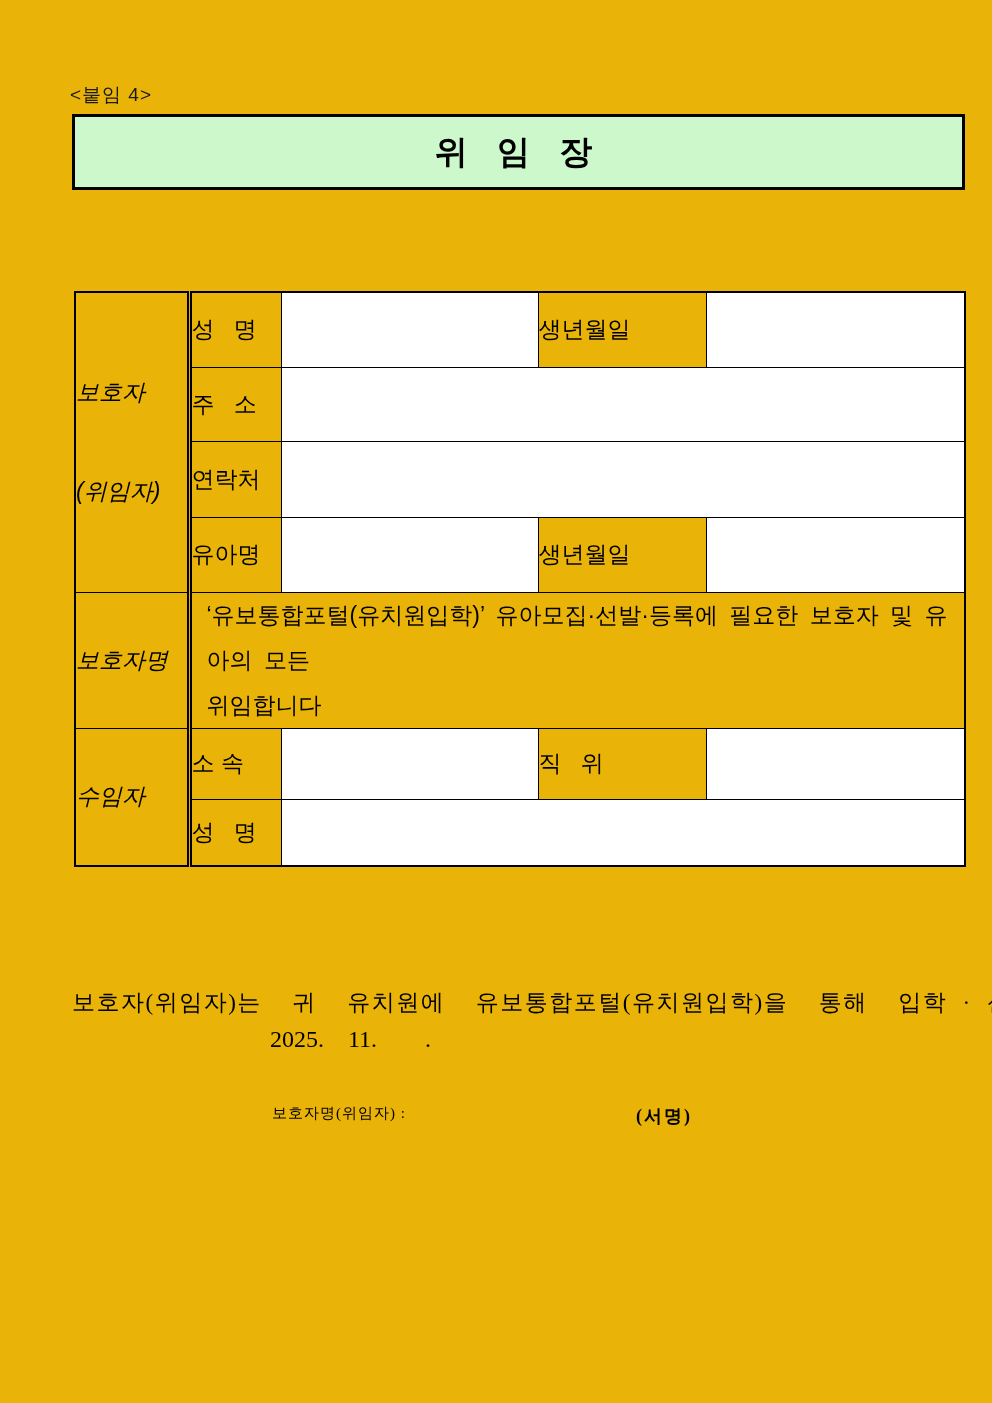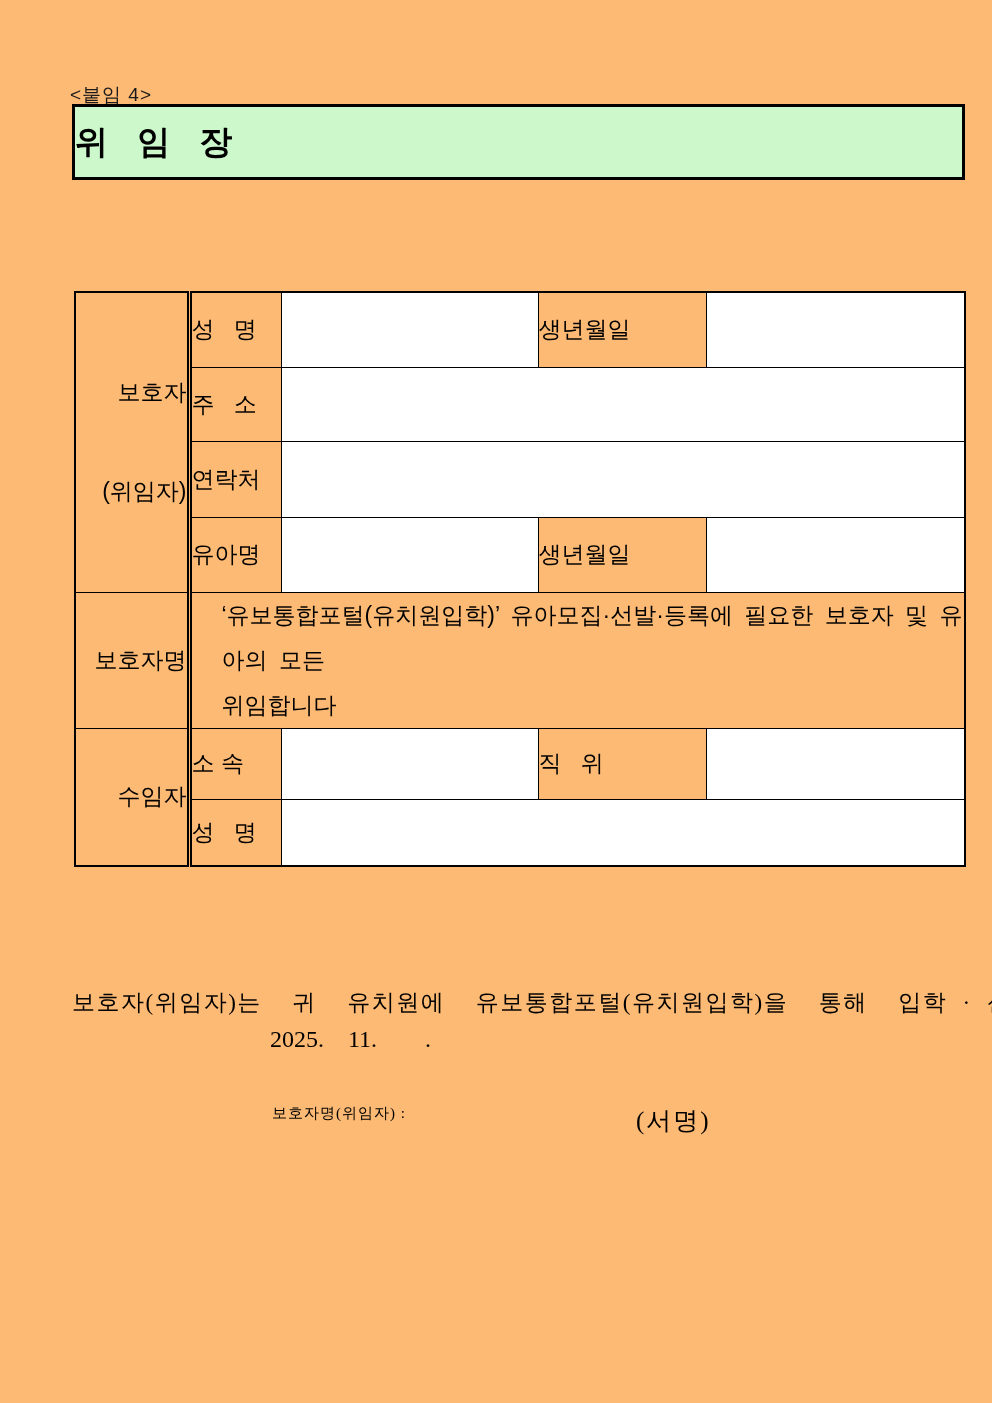"<붙임 4>" .page { background: #fdba74 -> #eab308 }
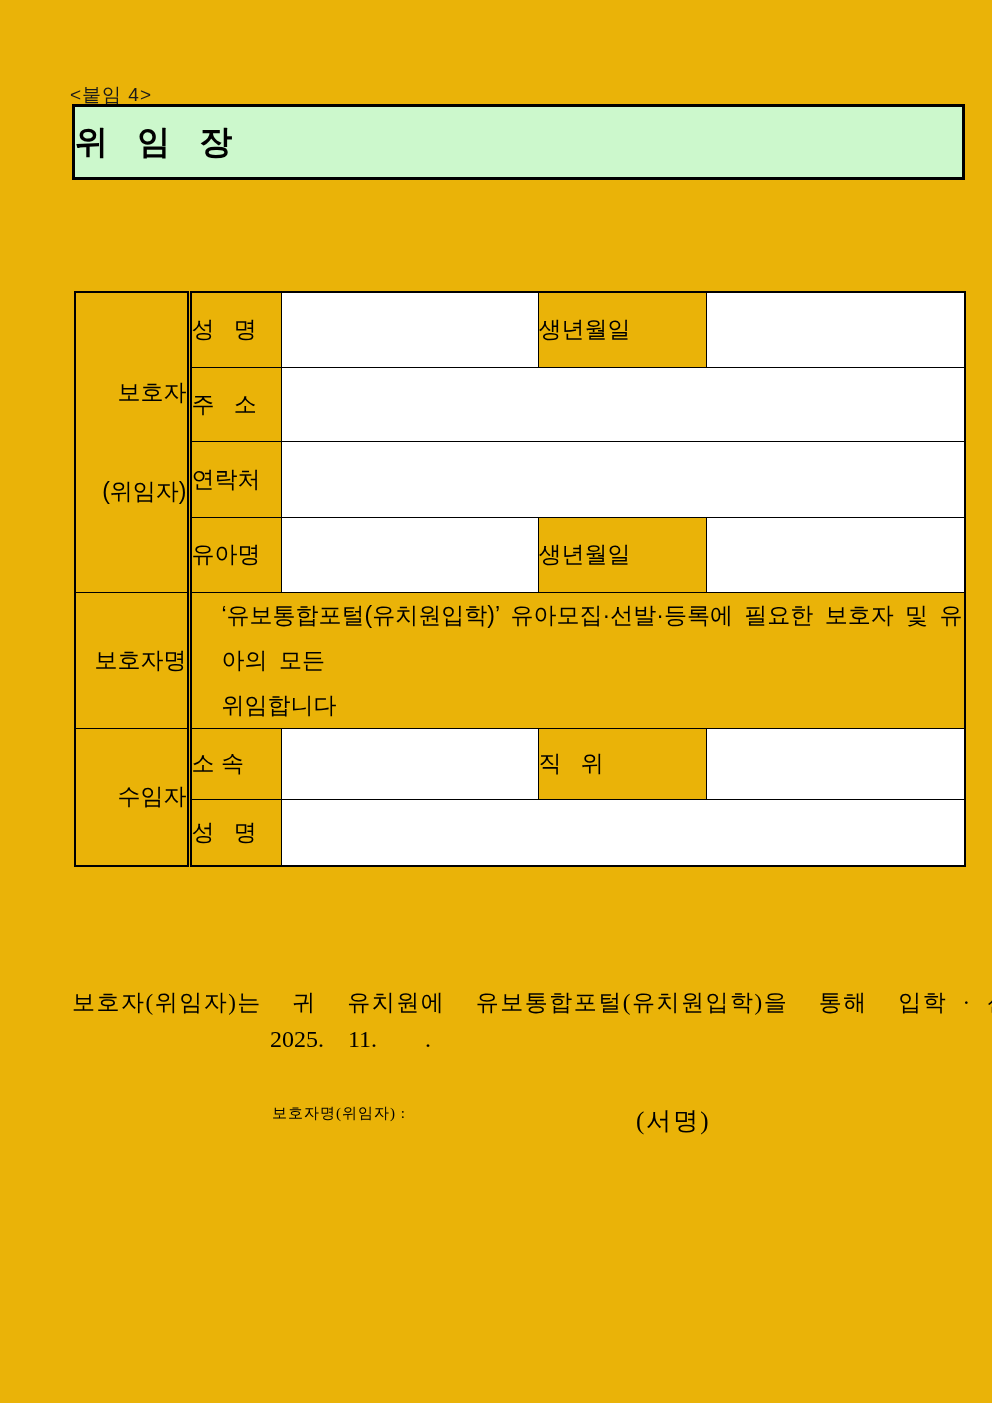"위 임 장" .title-box { justify-content: flex-start -> center; top: 104px -> 114px }
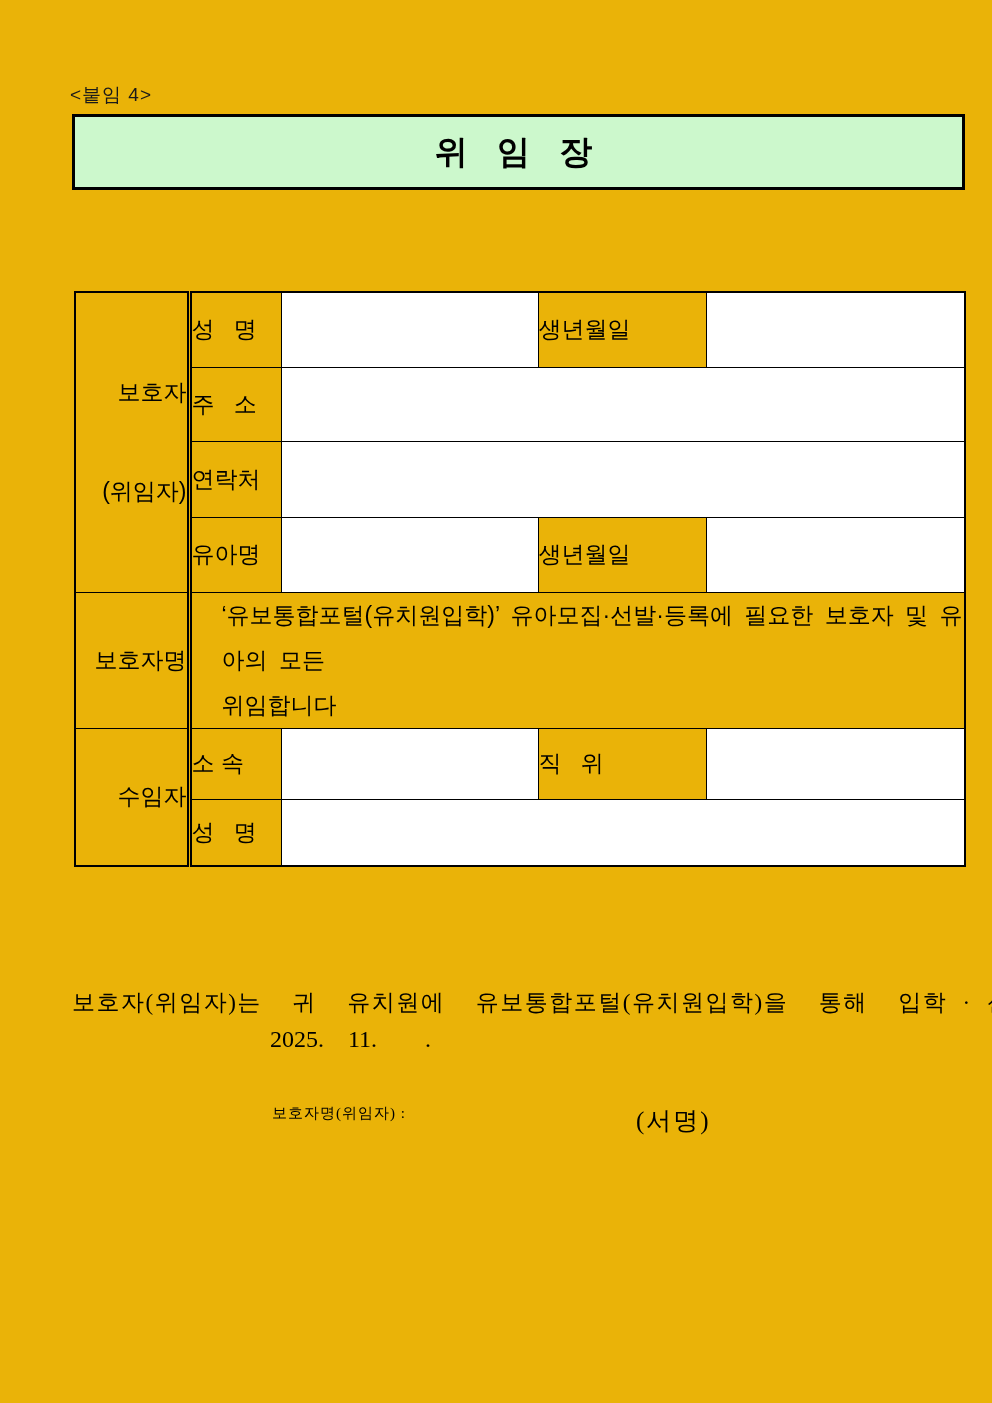"보호자" td.grp { font-style: none -> italic; text-align: right -> left }
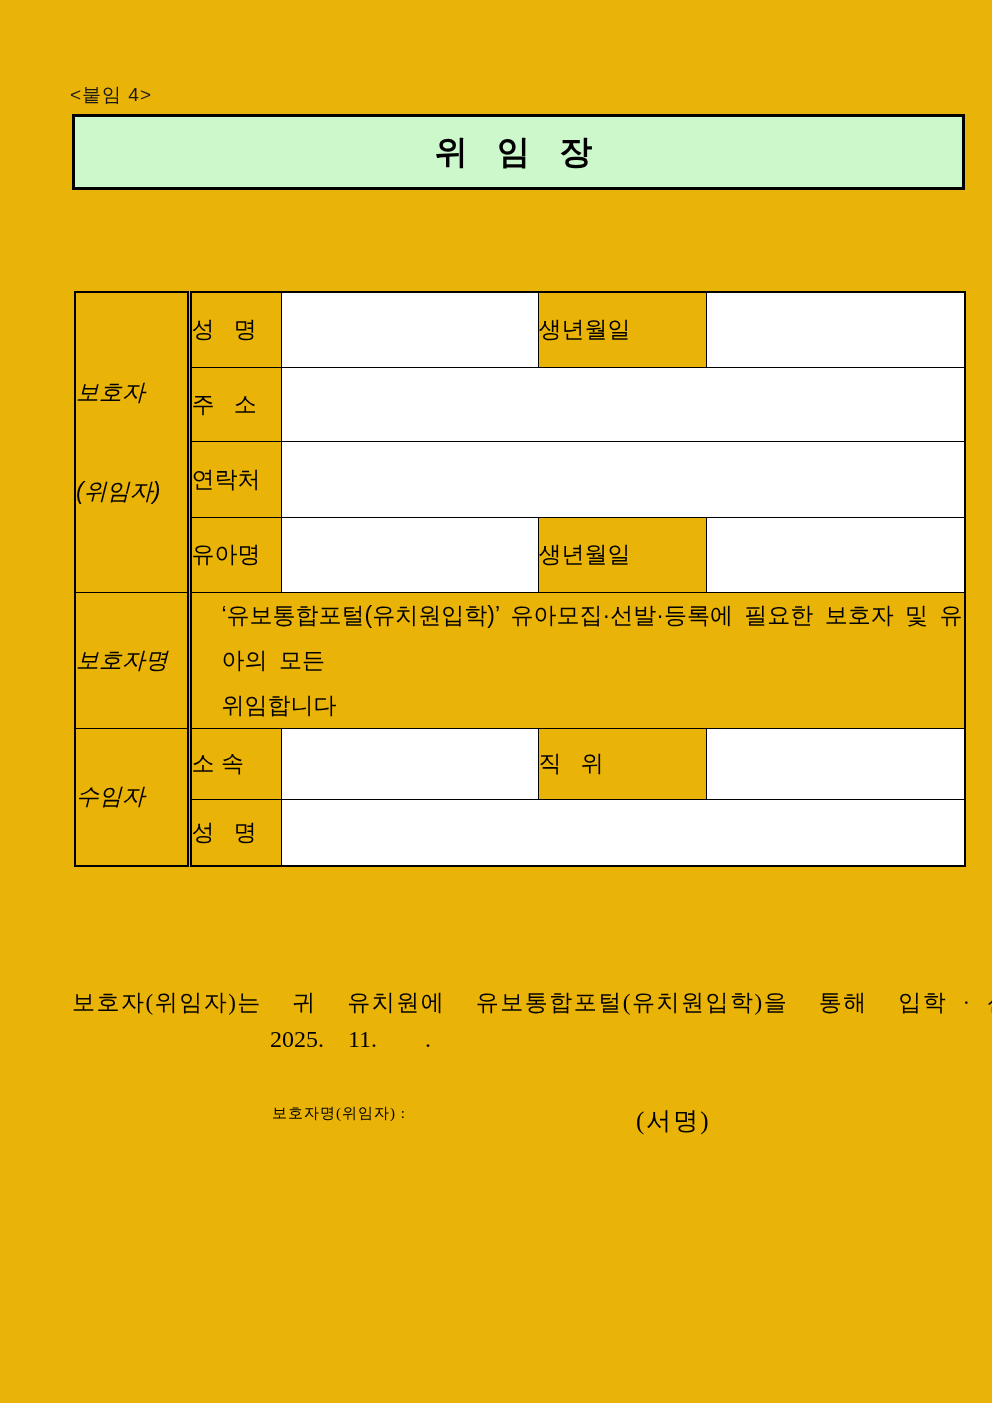"‘유보통합포털(유치원입학)’ 유아모집·선발·등록에 필요한 보호자 및" td.task { padding-left: 30px -> 15px }
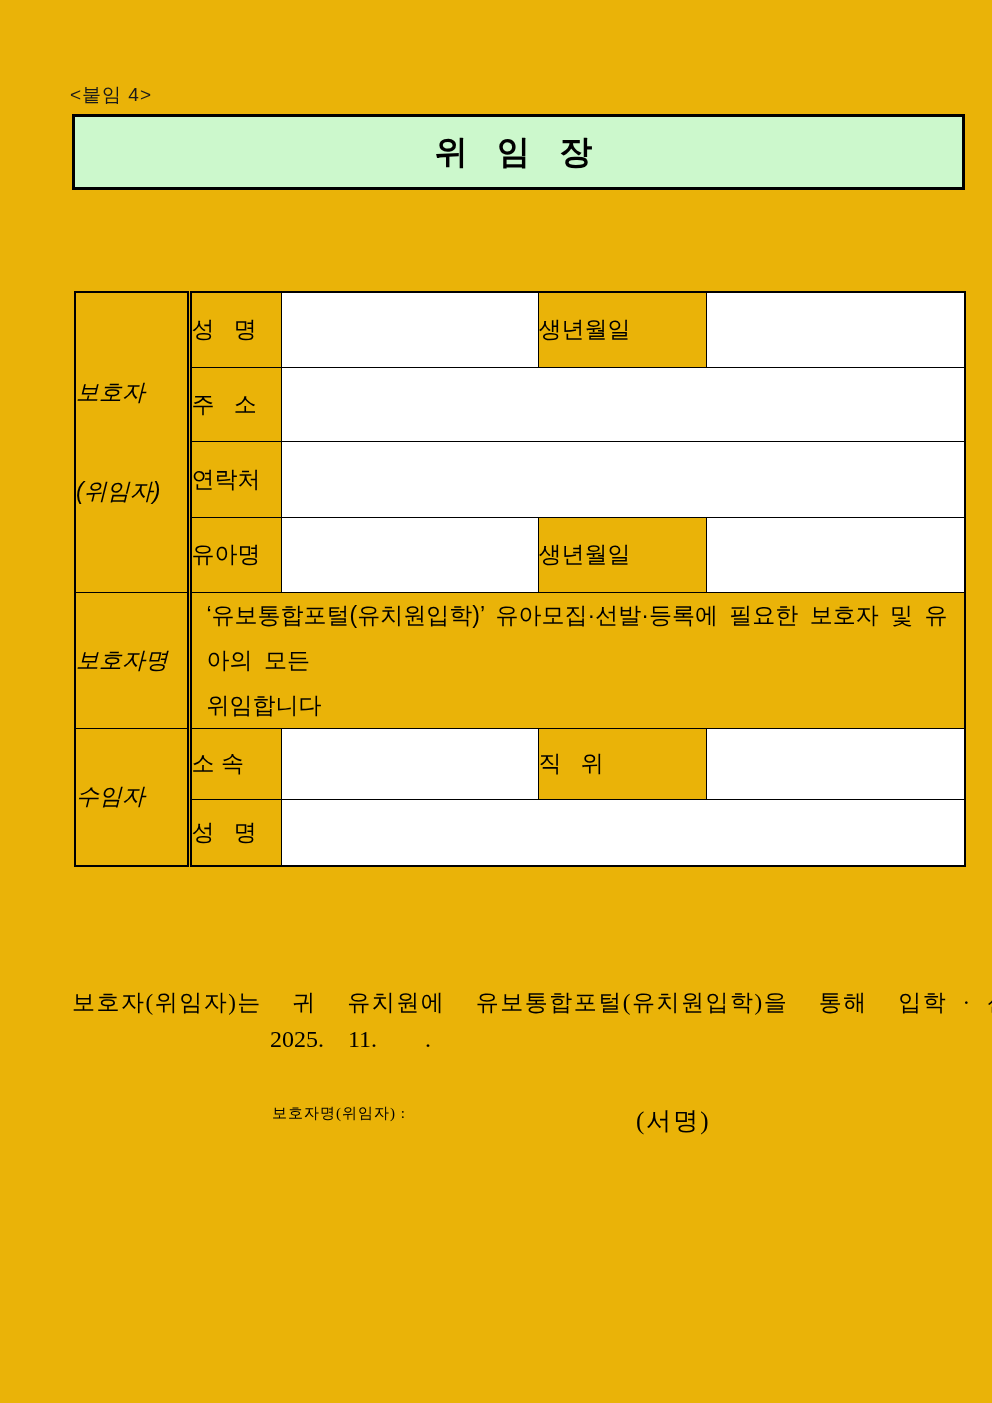"(서명)" .sign-note { font-size: 25px -> 18px; font-weight: none -> bold }
